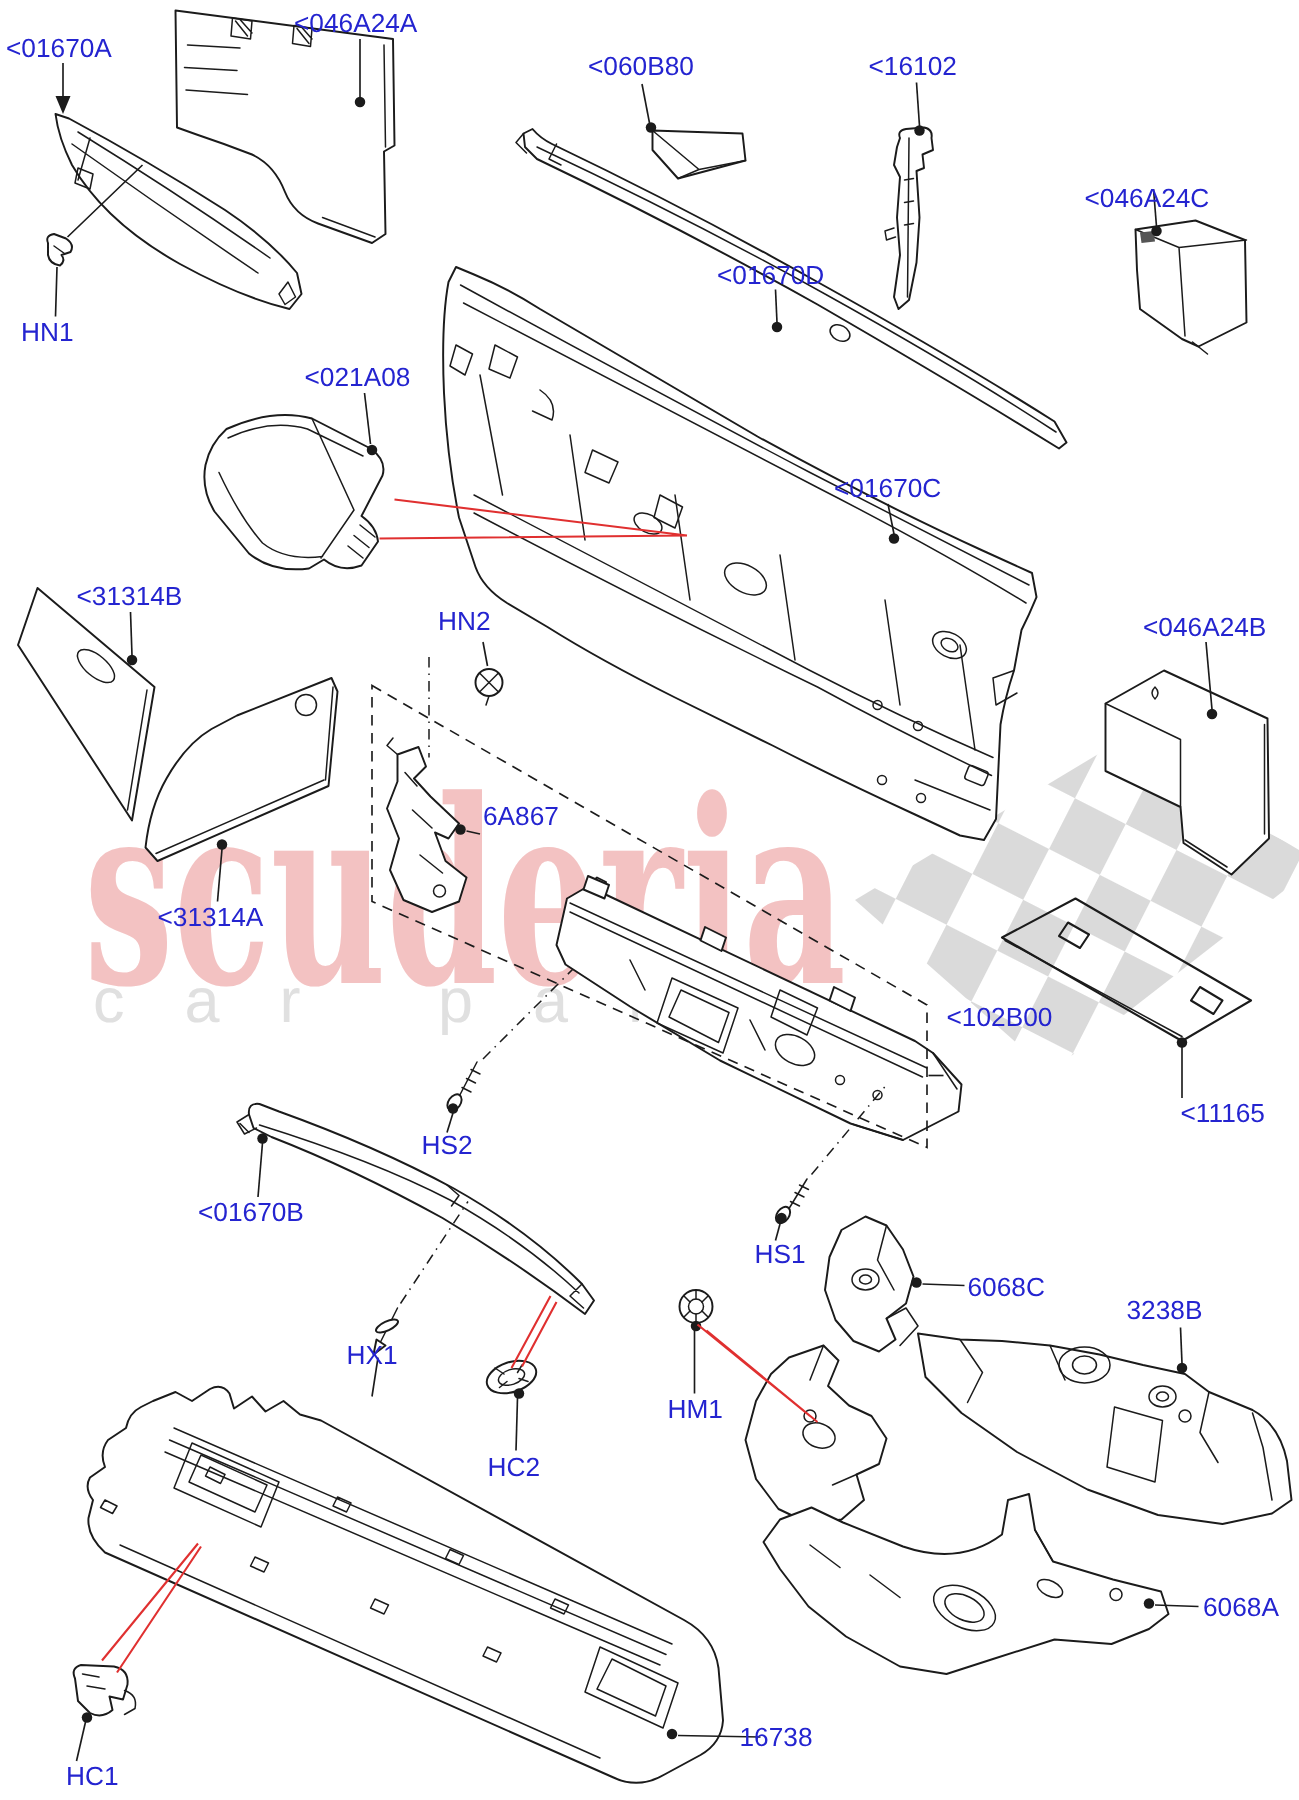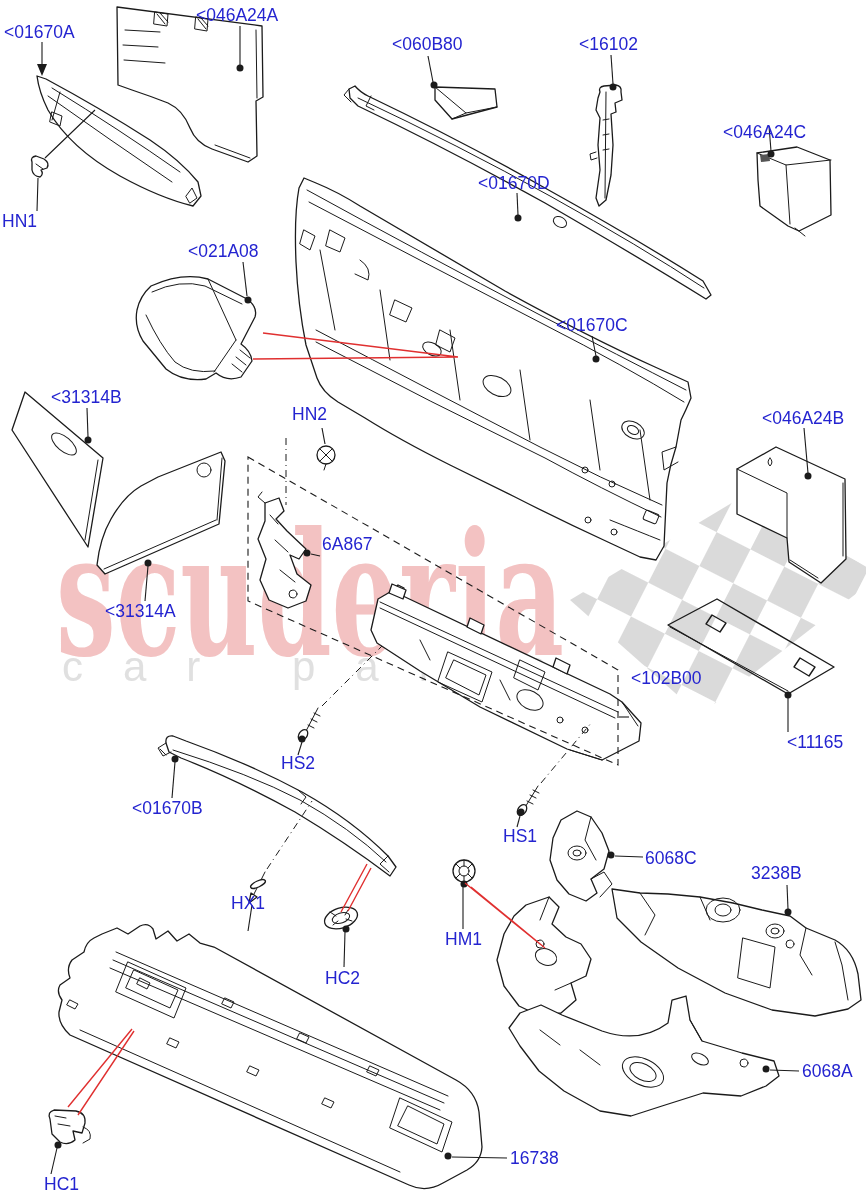"HN1" div.lbl { left: 2px -> 14px }
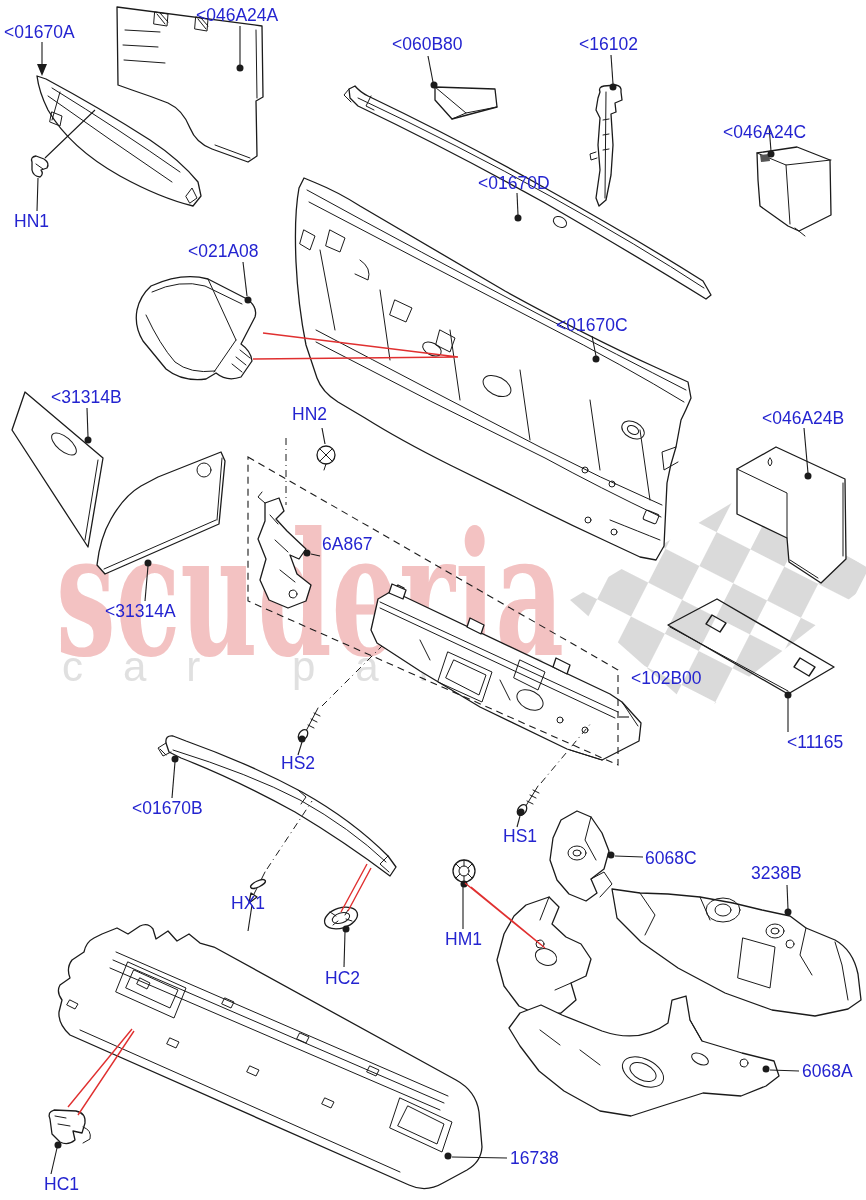"<021A08" div.lbl { left: 188px -> 203px }
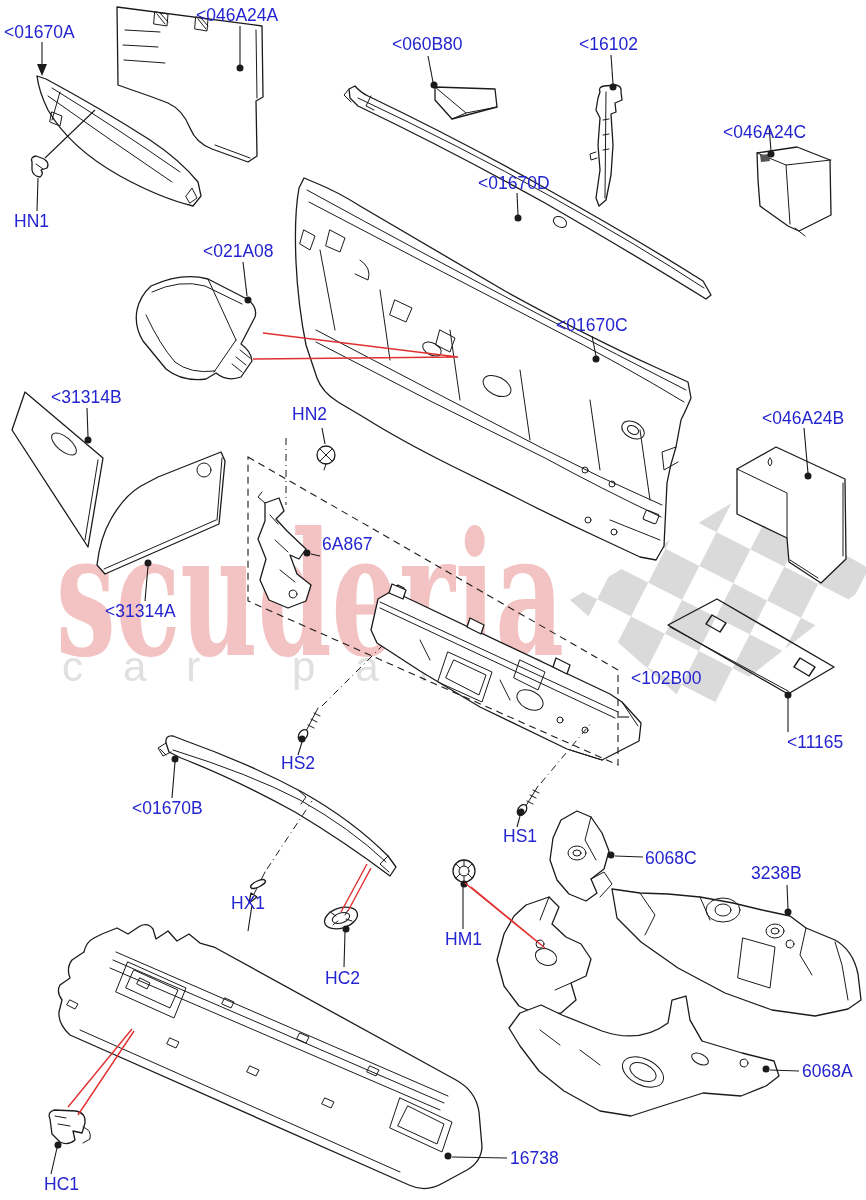"16738" div.lbl { left: 510px -> 493px }
